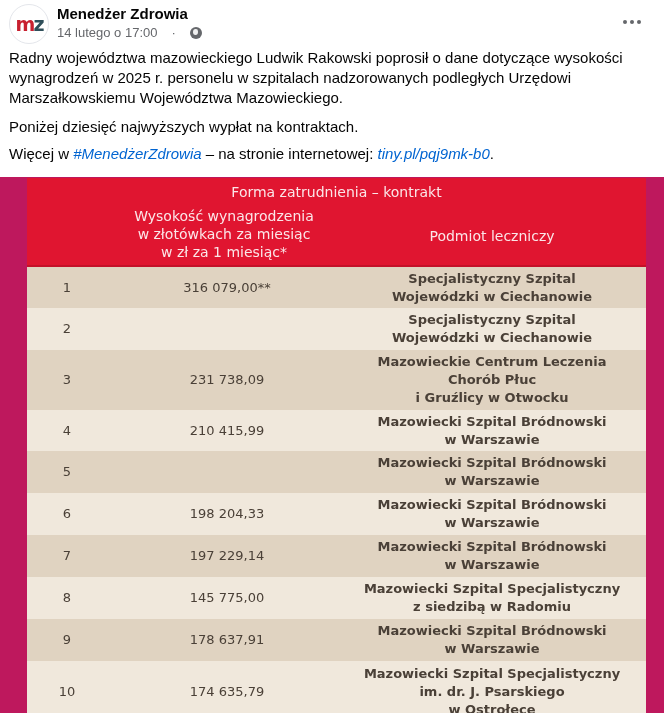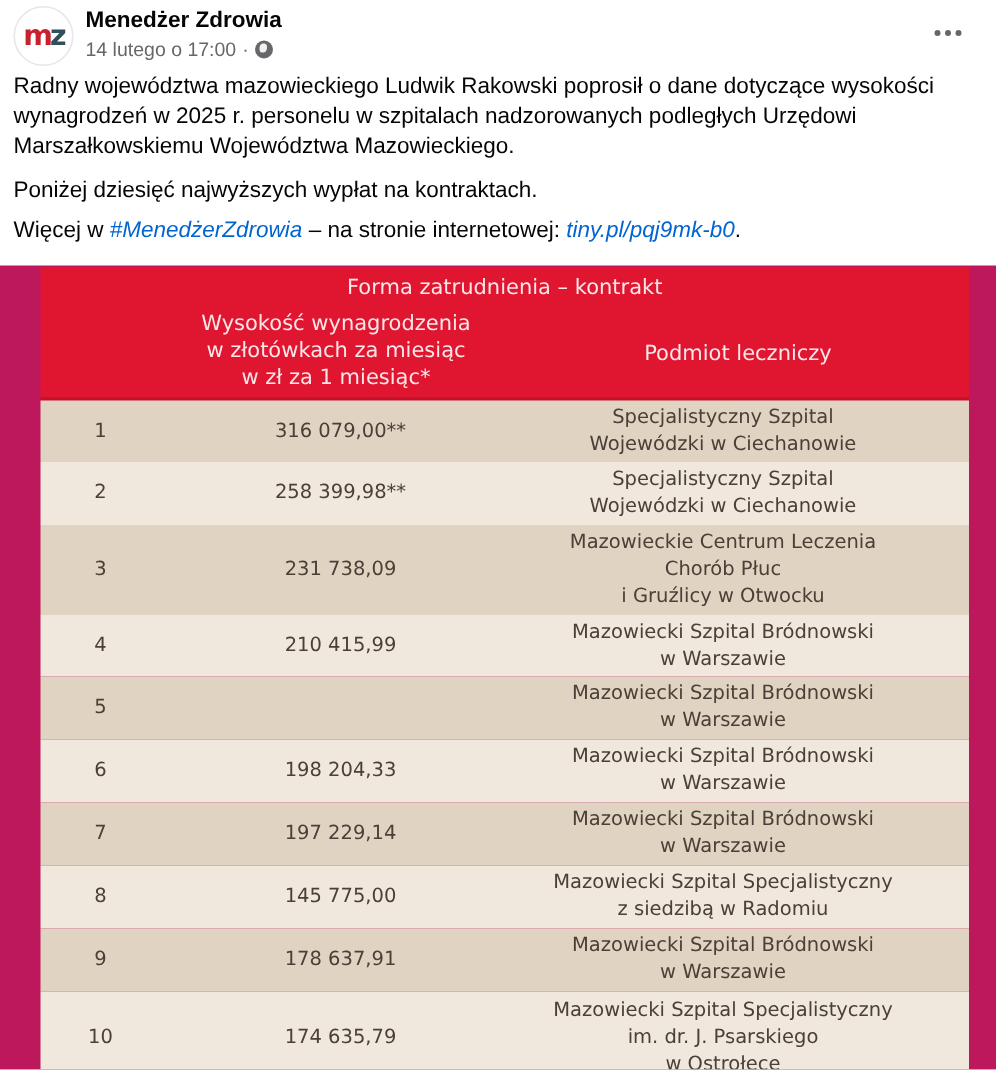"14 lutego o 17:00" .meta { gap: 4px -> 14px }
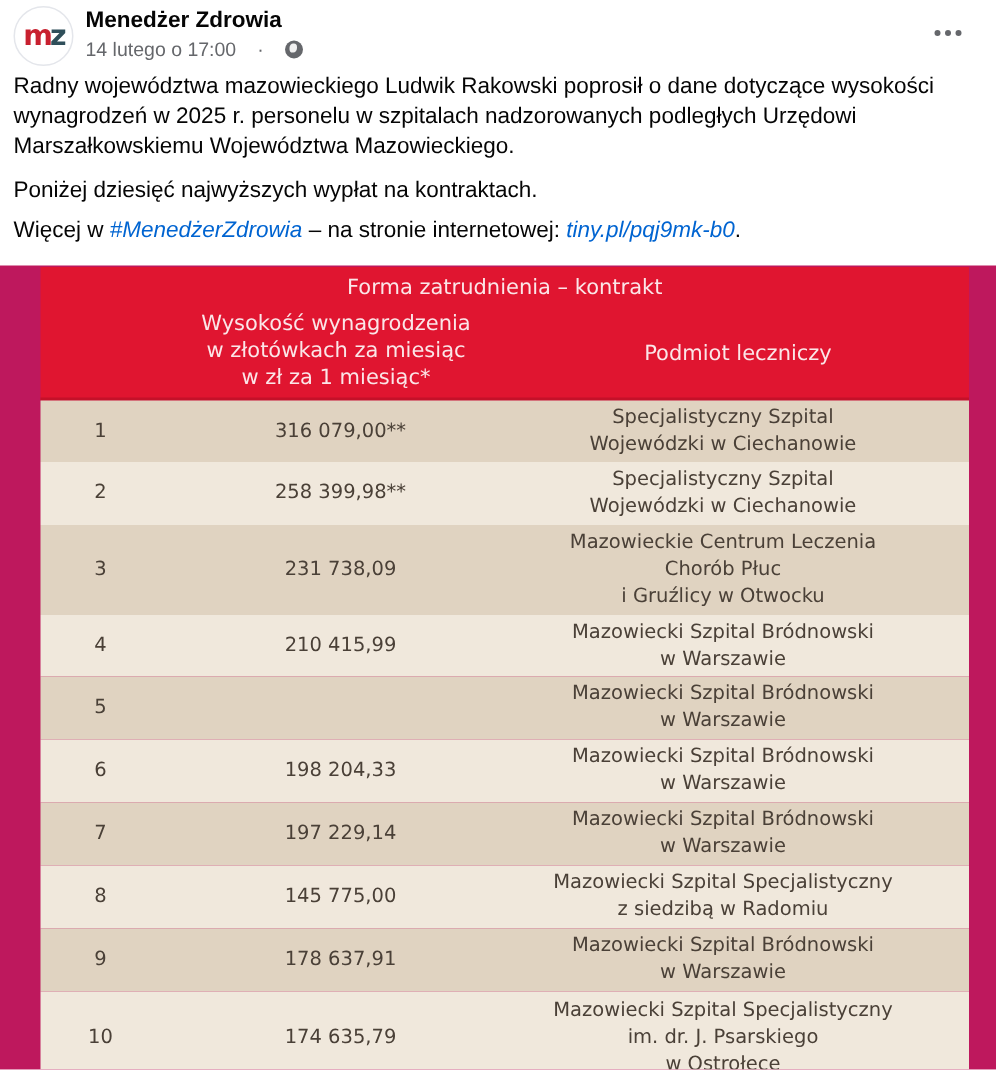"Specjalistyczny Szpital" .c-entity { font-weight: none -> bold; left: 320px -> 330px }
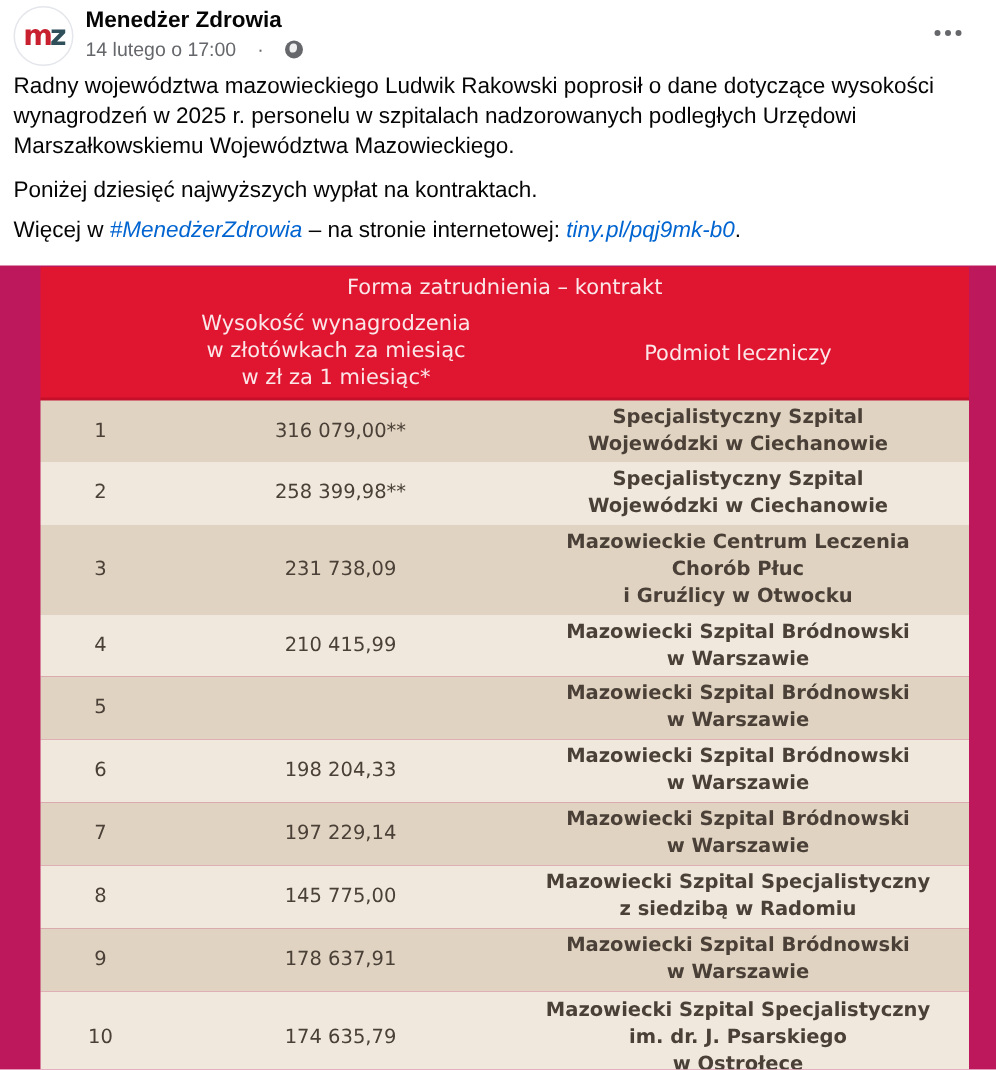"258 399,98**" div.cell { html: <div>258 399,98**</div> -> none }
